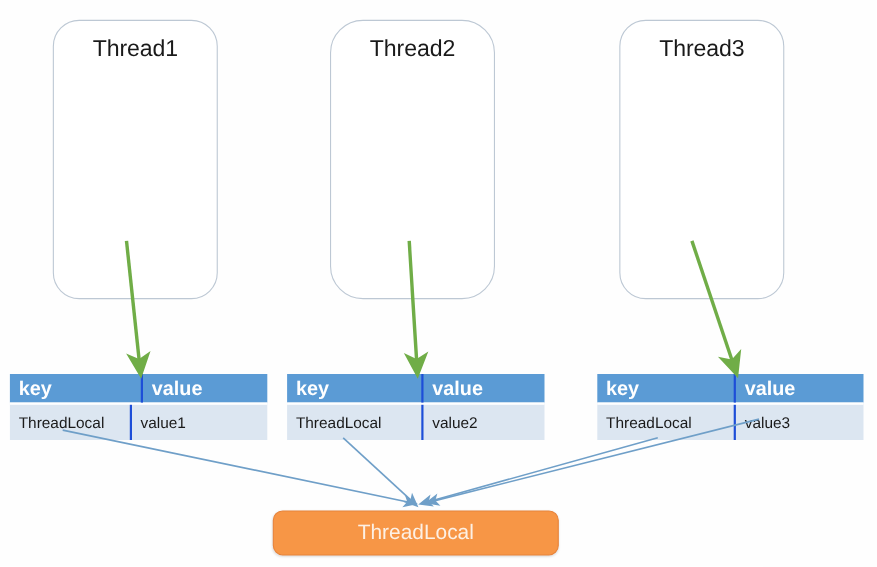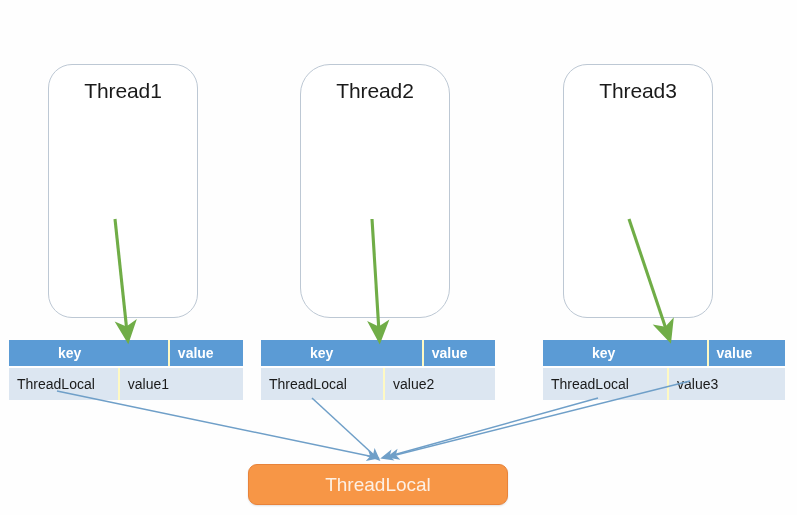"Thread1" .thread-box { margin-top: 46px -> none }
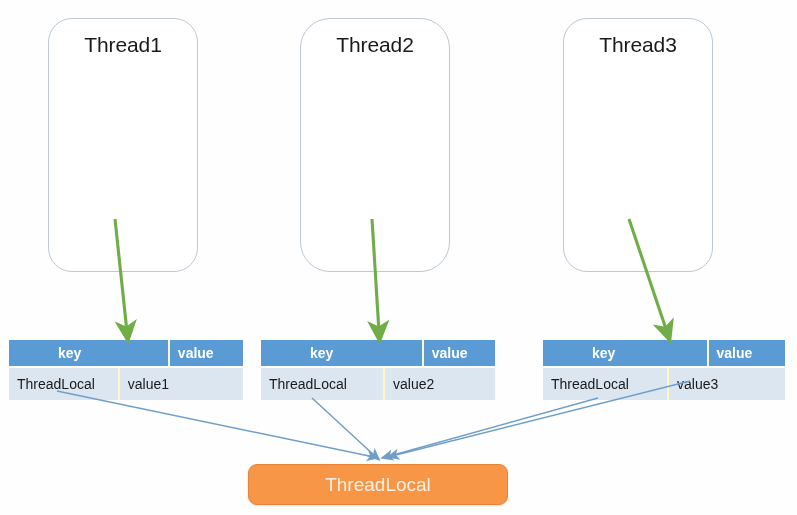"key" .kv-head .kv-cell { font-size: 14px -> 18px; margin-left: 41px -> none }
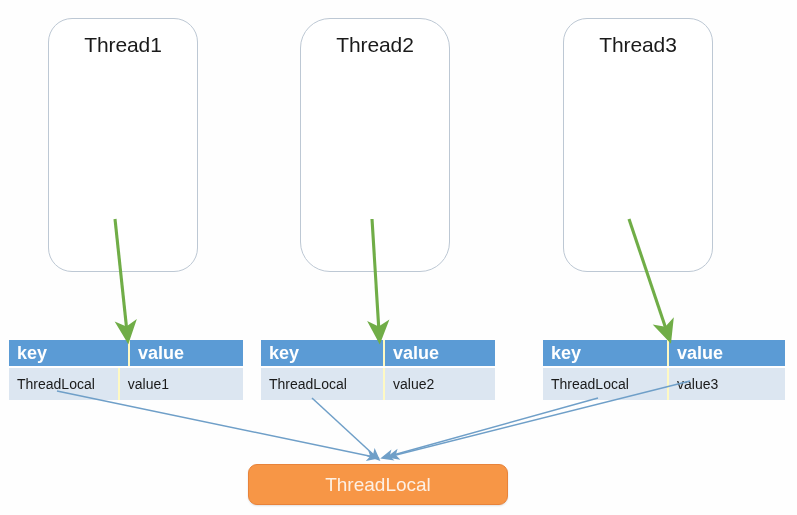"value" .kv-head .kv-cell.col-v, .kv-row .kv-cell.col-v { border-left: 2px solid #fef9c3 -> 2px solid #1d4ed8 }
